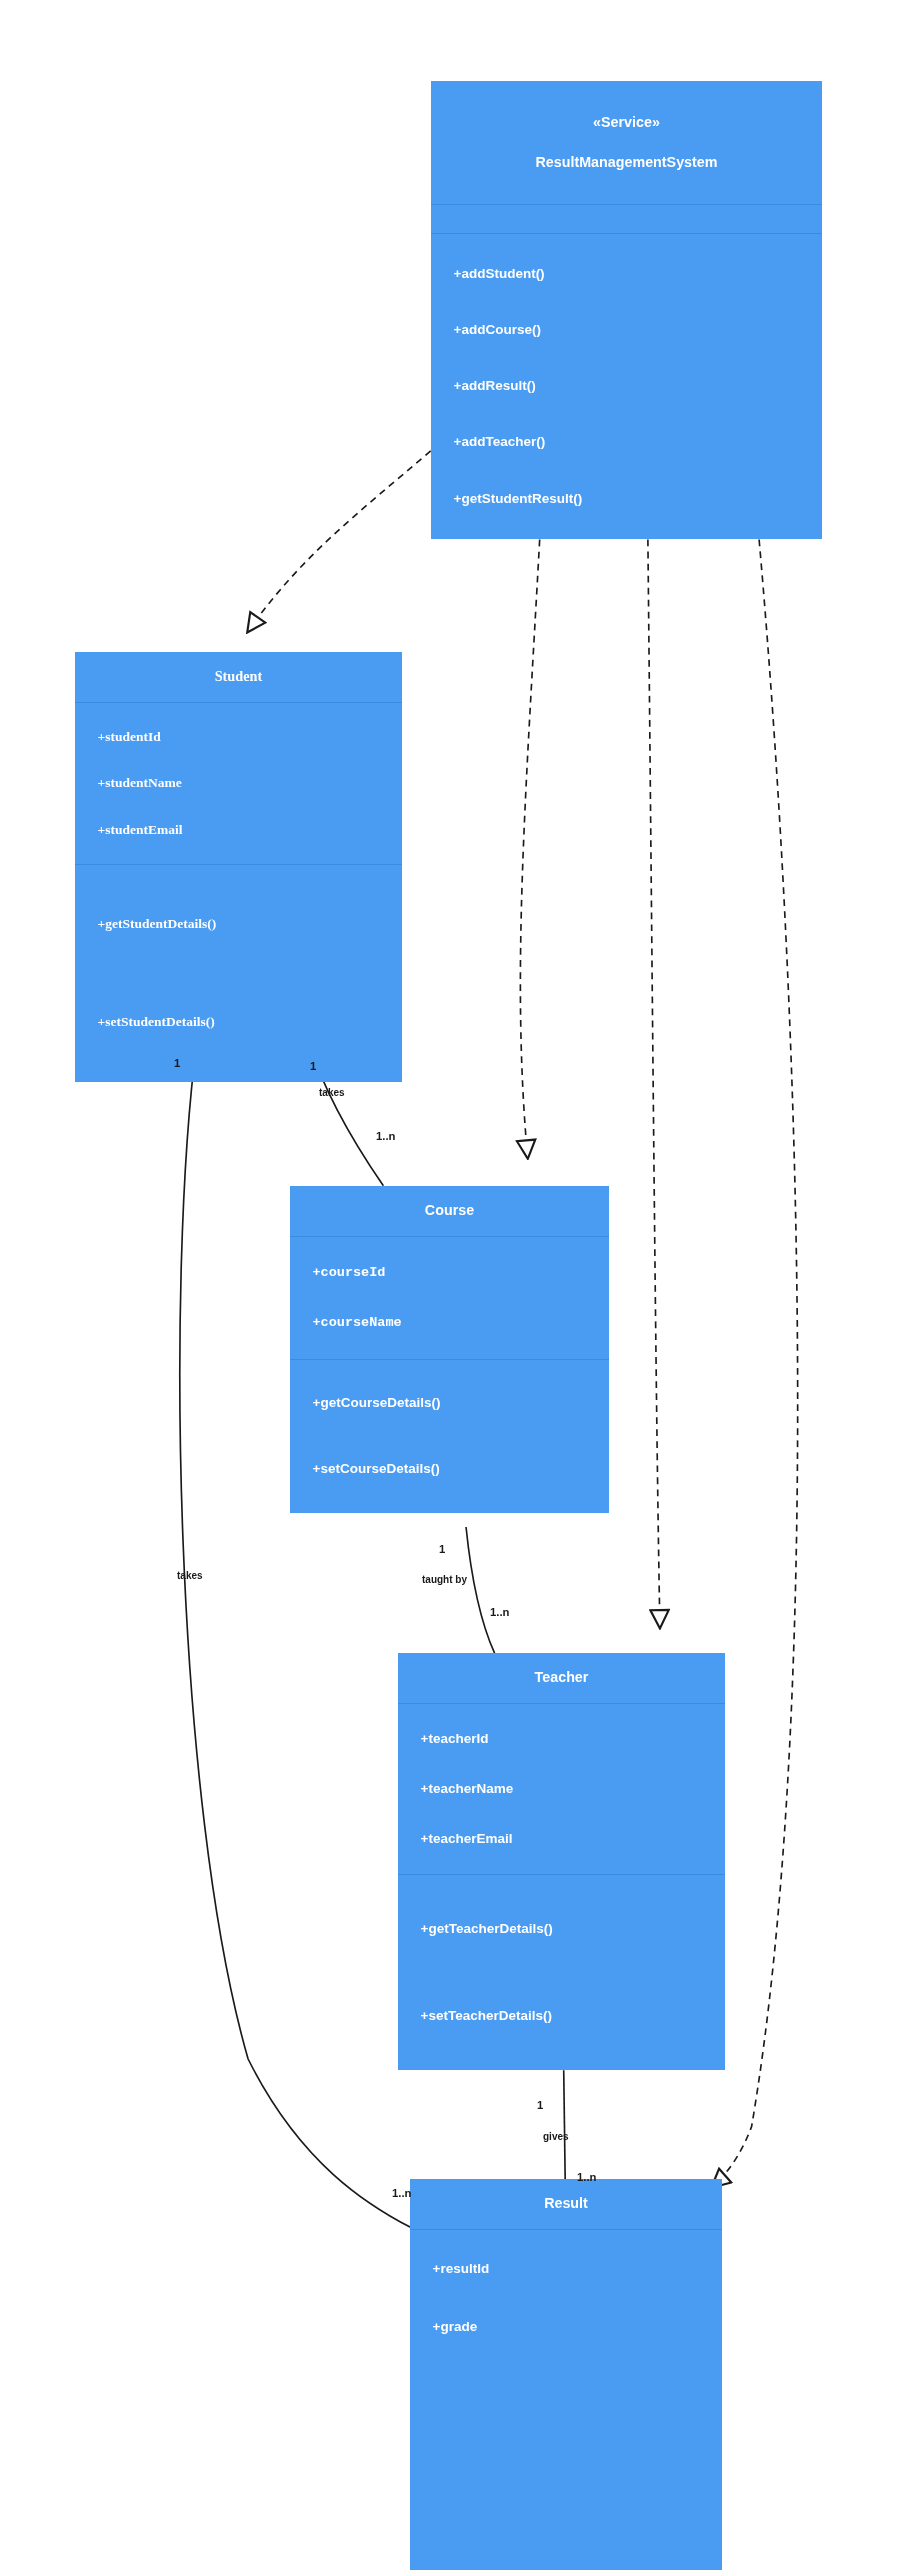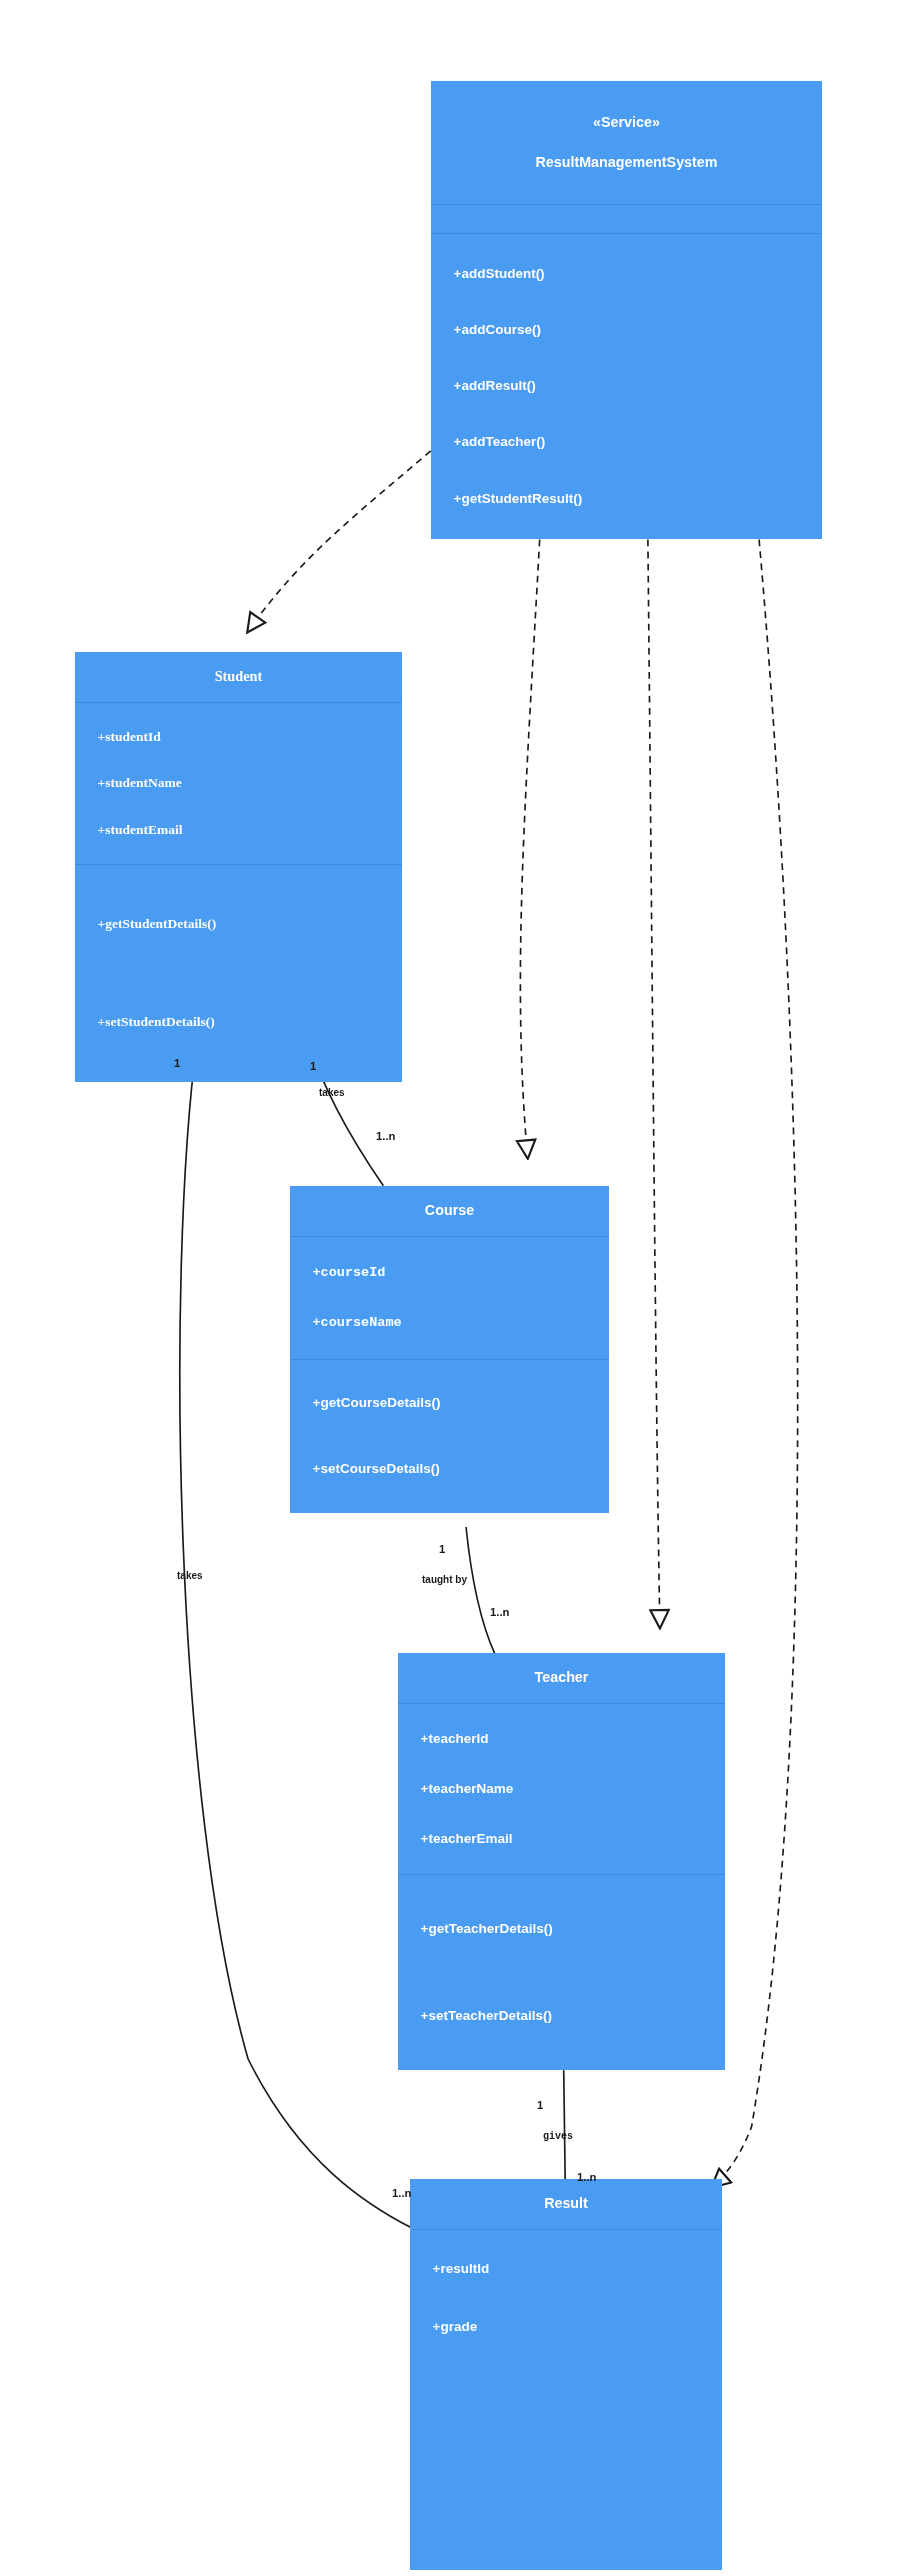"gives" span.edge-label { font-family: Liberation Mono, monospace -> none }
